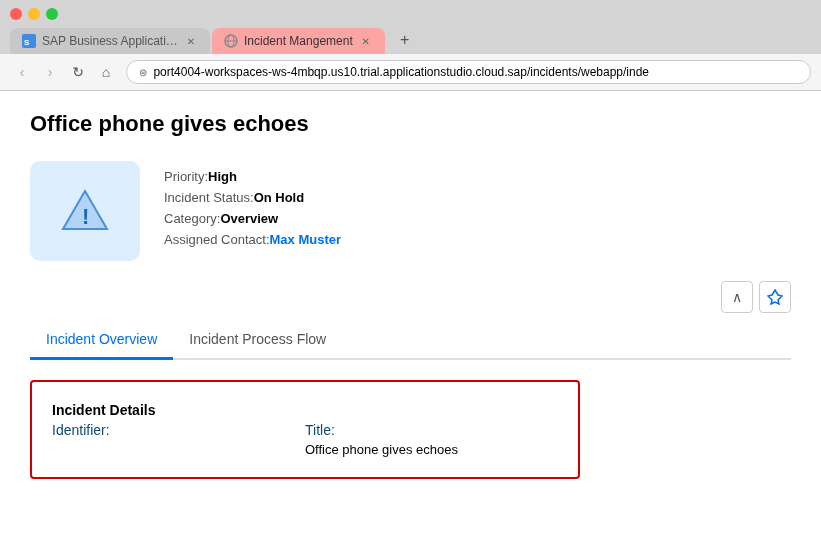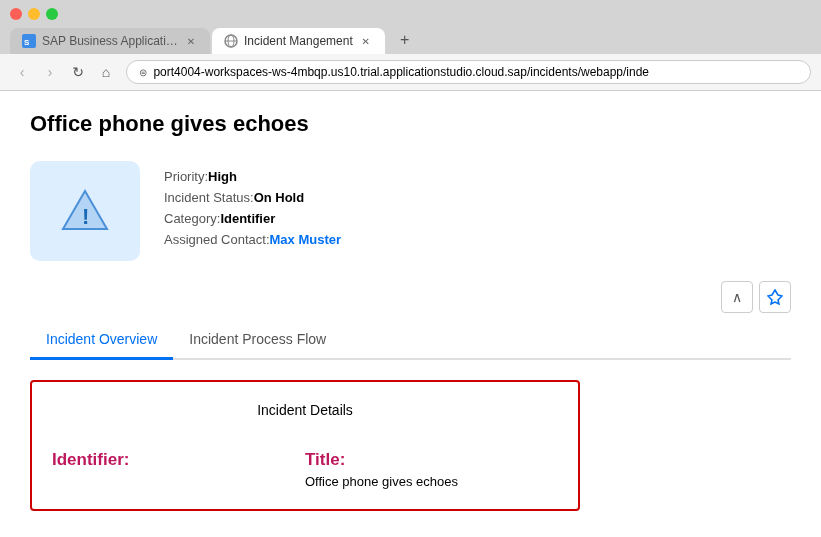"Incident Mangement" .tab.active { background: #ffffff -> #fca5a5 }
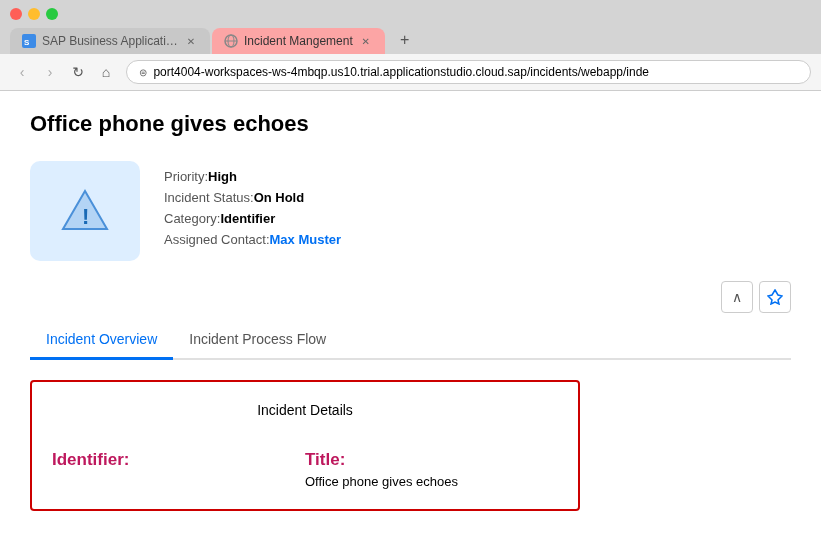"Identifier" span.meta-value { text: Identifier -> Overview }
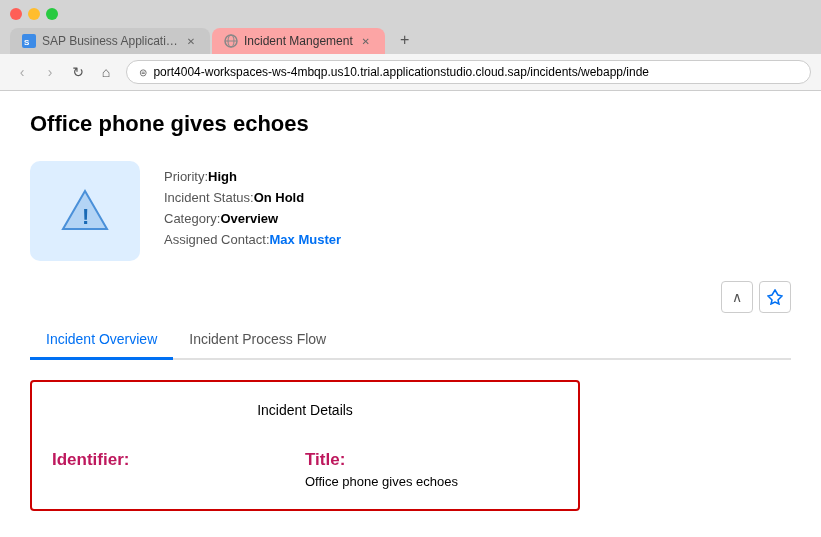"Incident Details" .details-title { font-weight: 400 -> 700; margin-bottom: 32px -> 4px; text-align: center -> none }
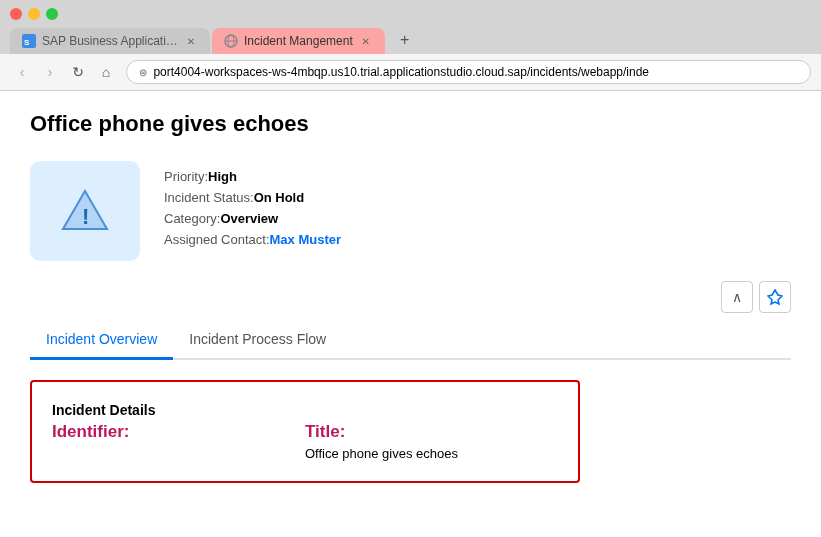"Identifier:" .detail-label { color: #be185d -> #0c4a6e; font-size: 17px -> 14px; font-weight: bold -> none }
